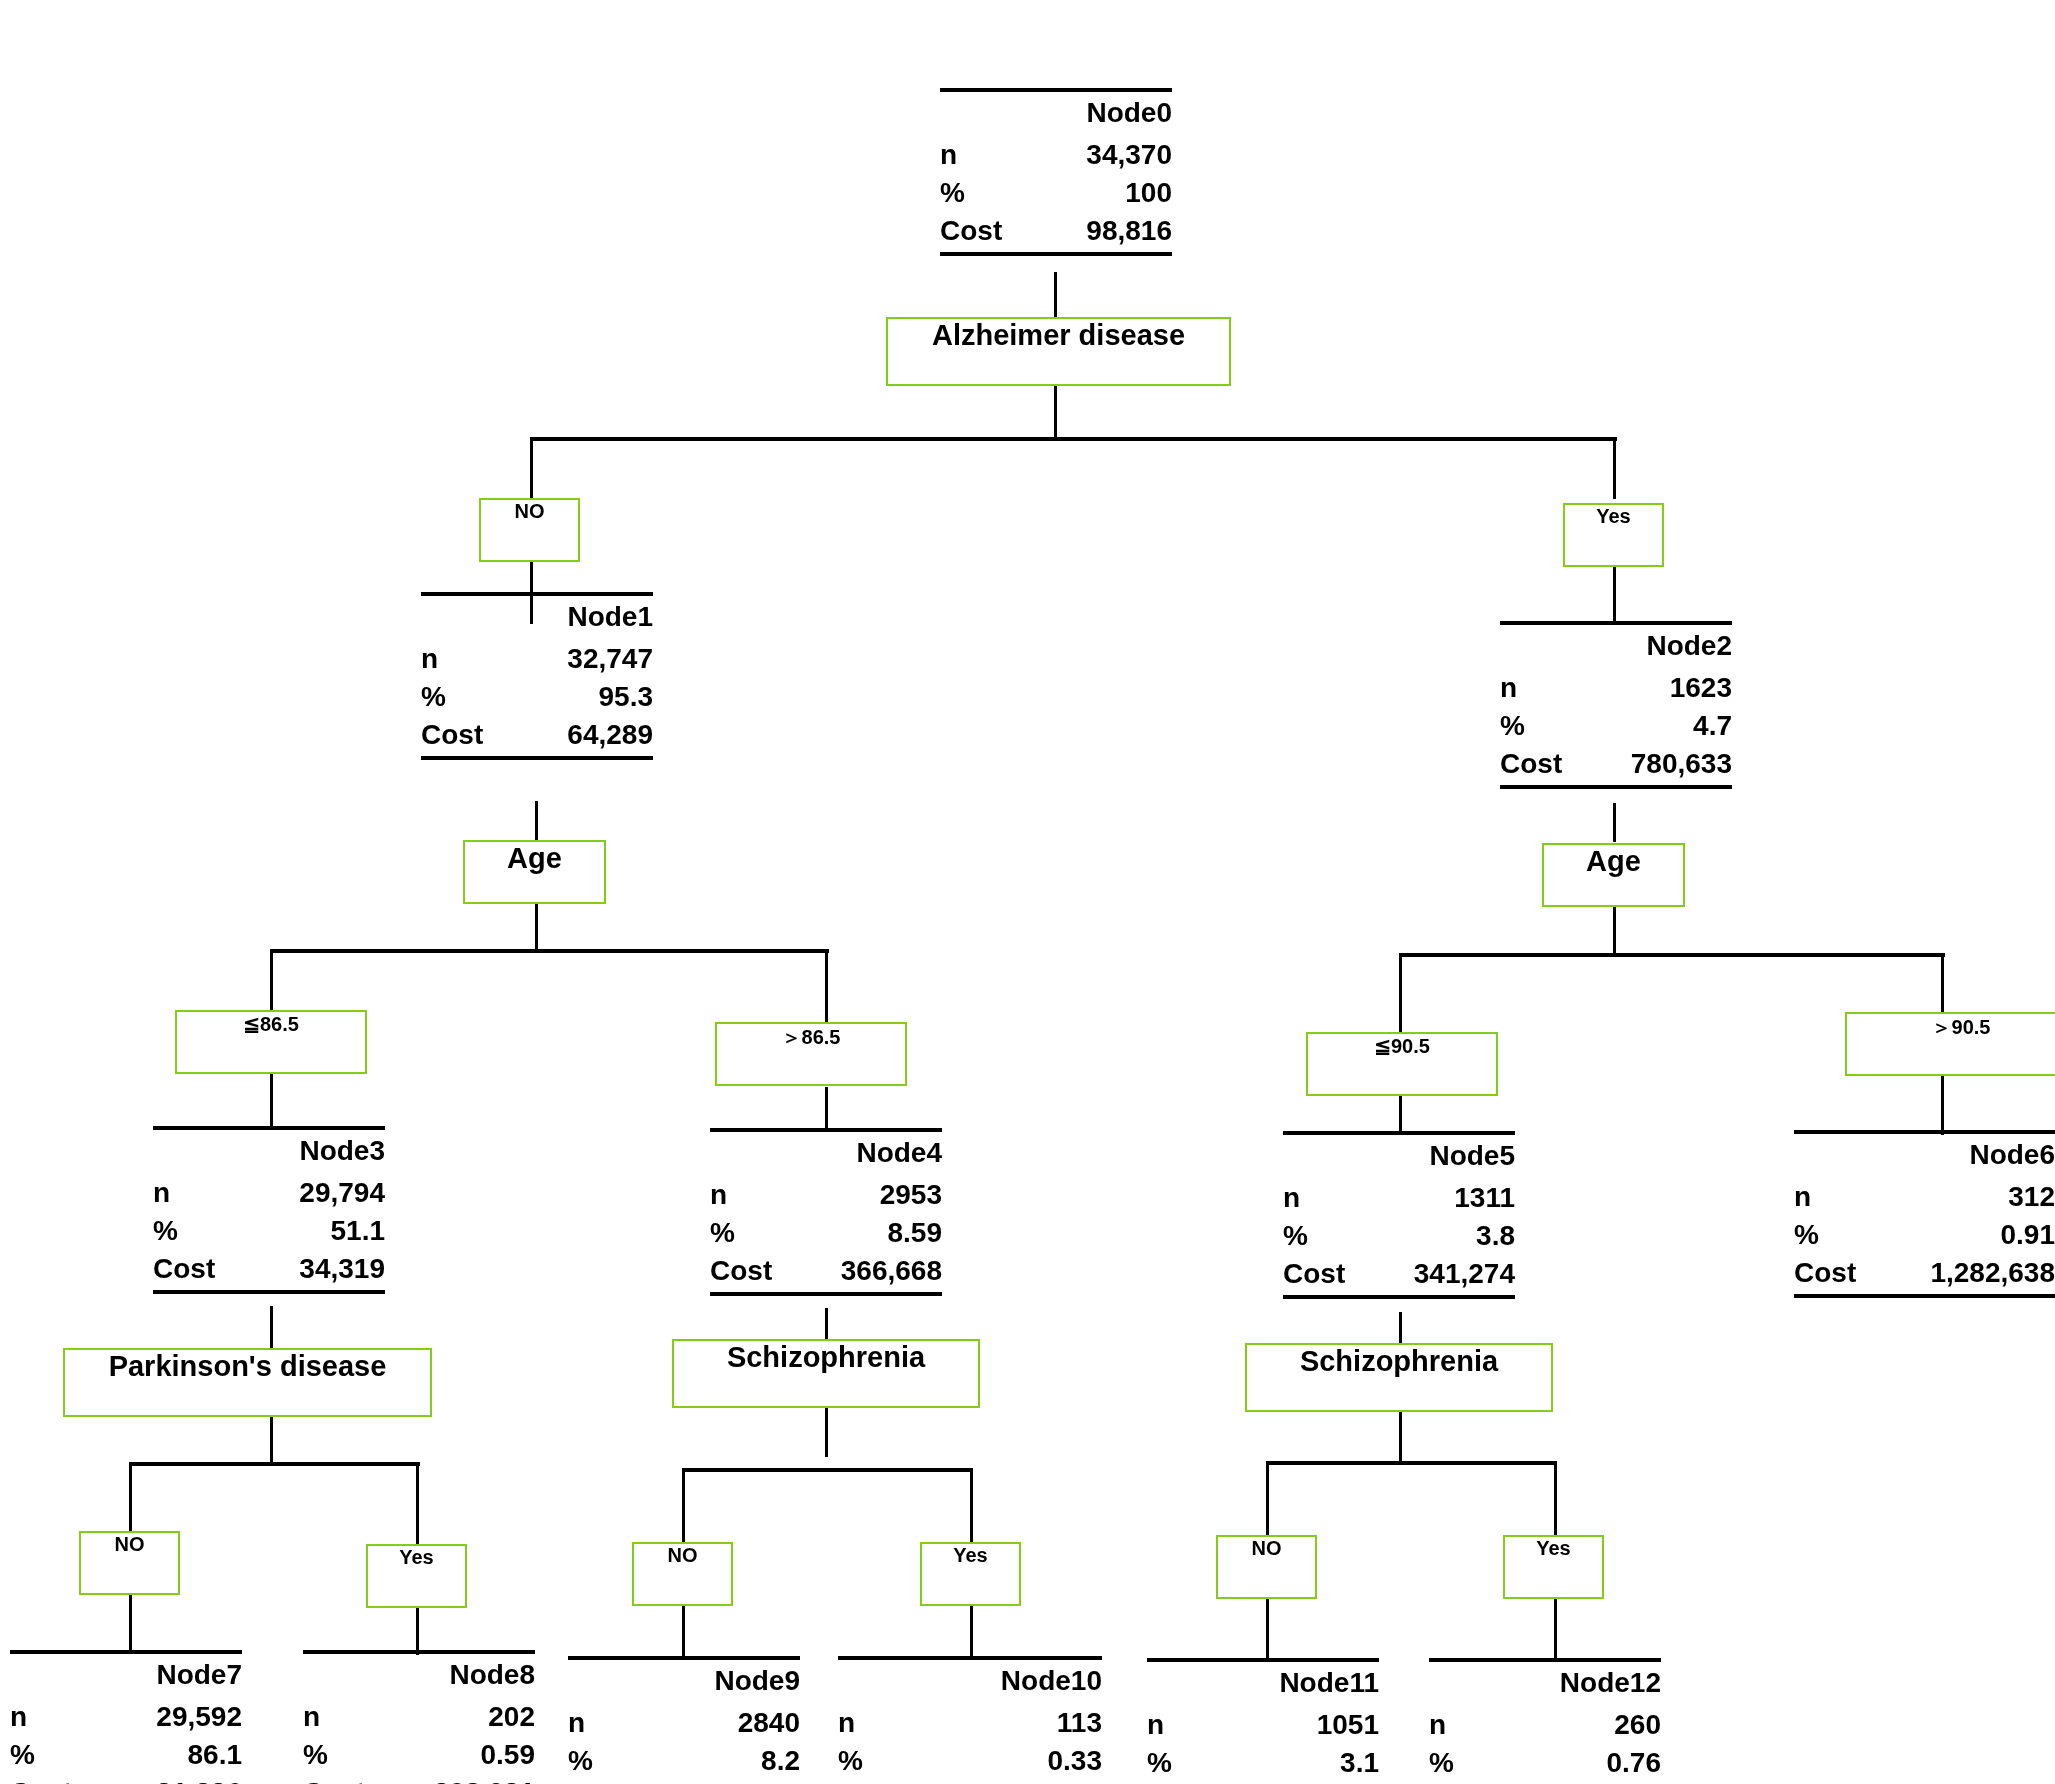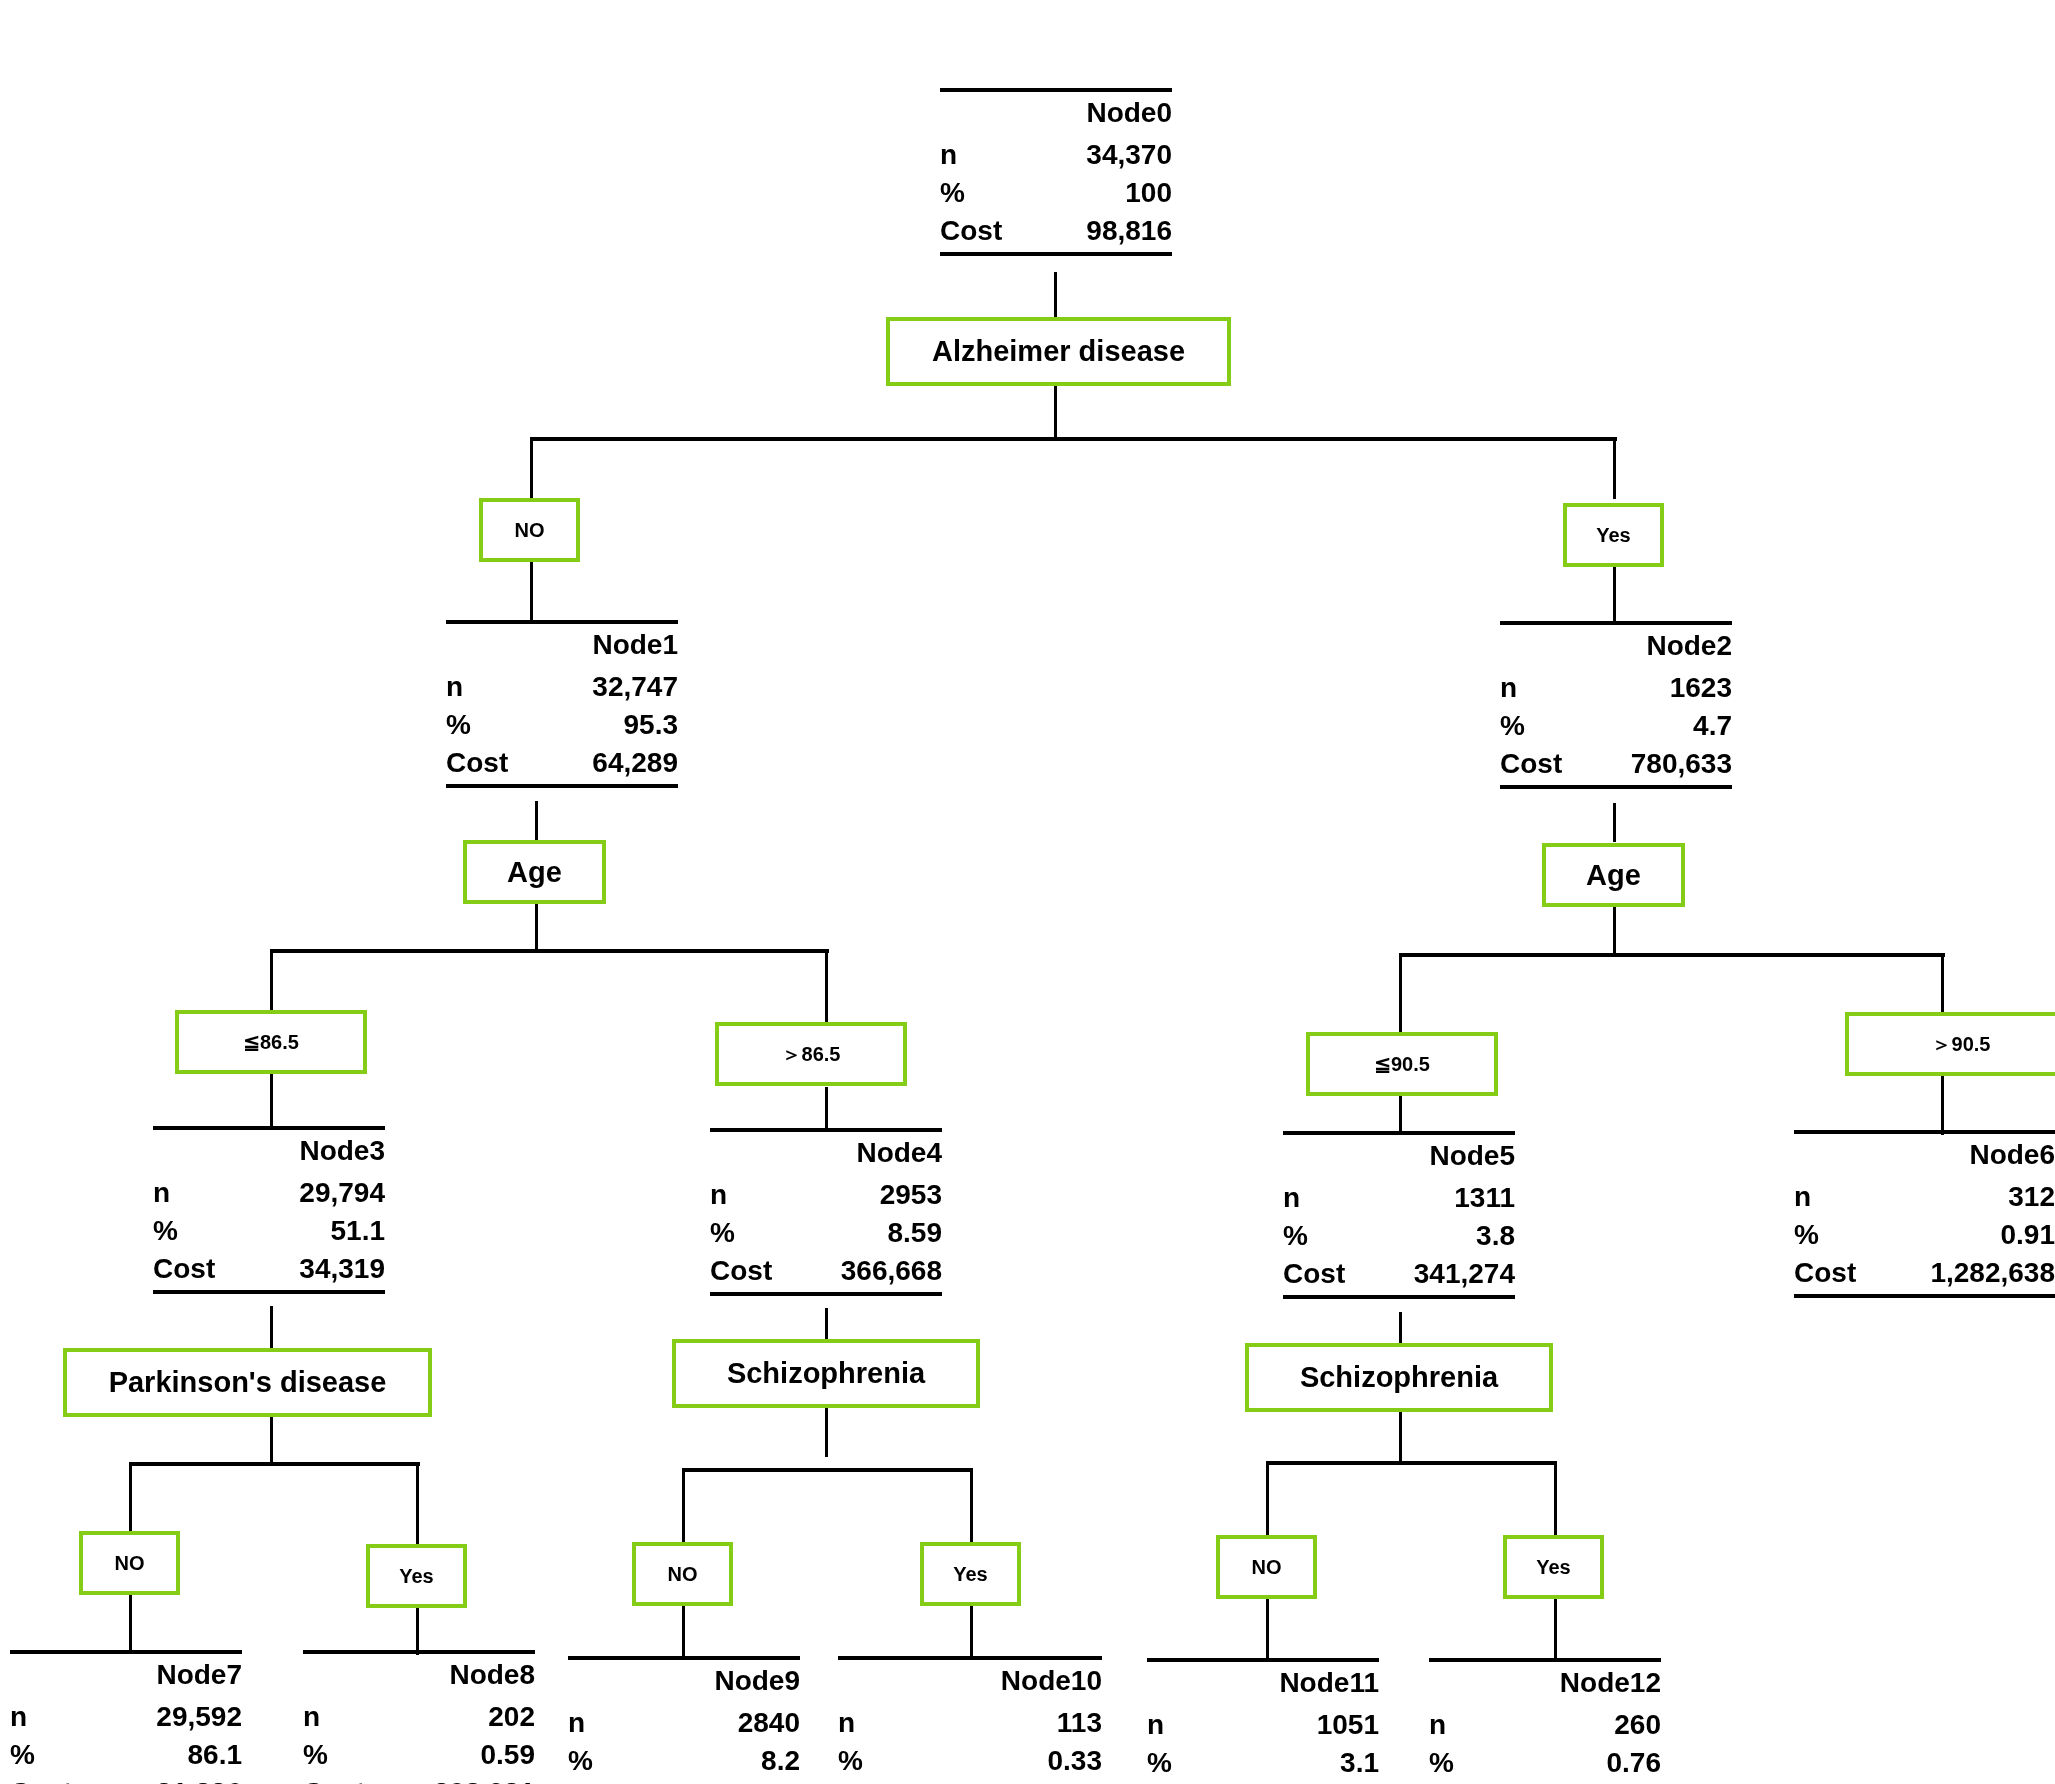"Alzheimer disease" .box { align-items: center -> none; border: 4px solid #84cc16 -> 2px solid #84cc16 }
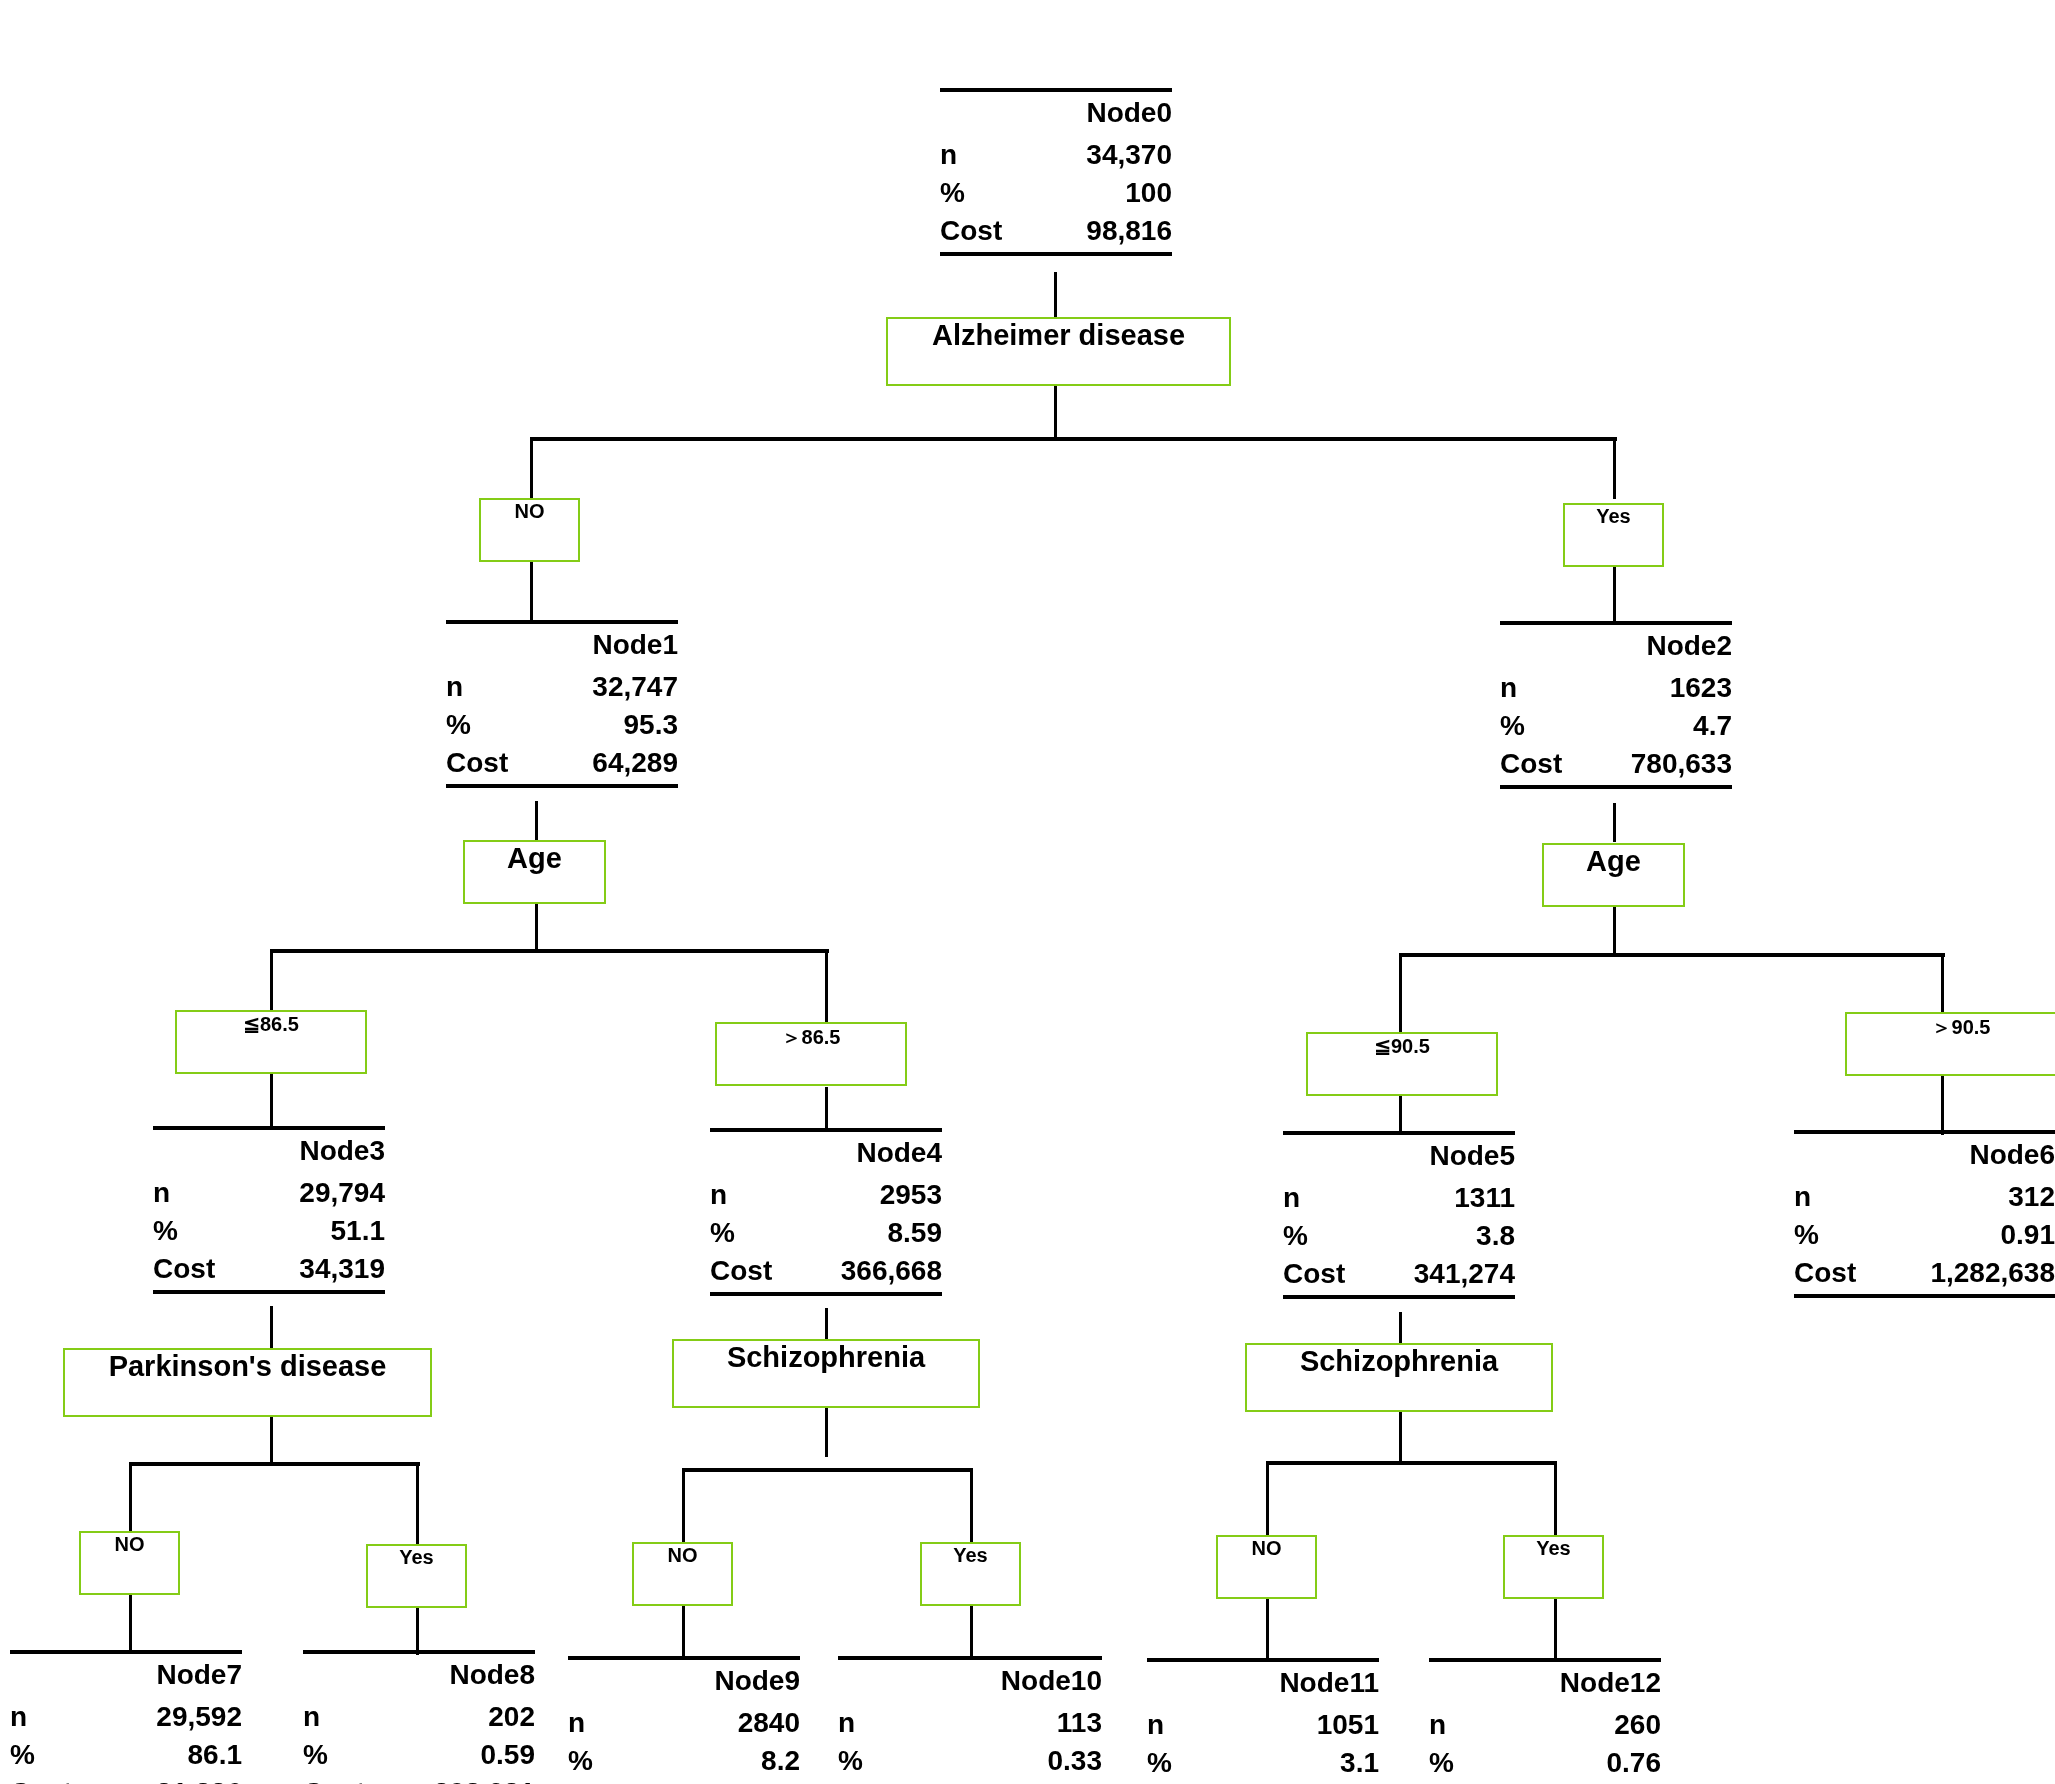"Node1" div.node { margin-left: 25px -> none; top: 620px -> 592px }
